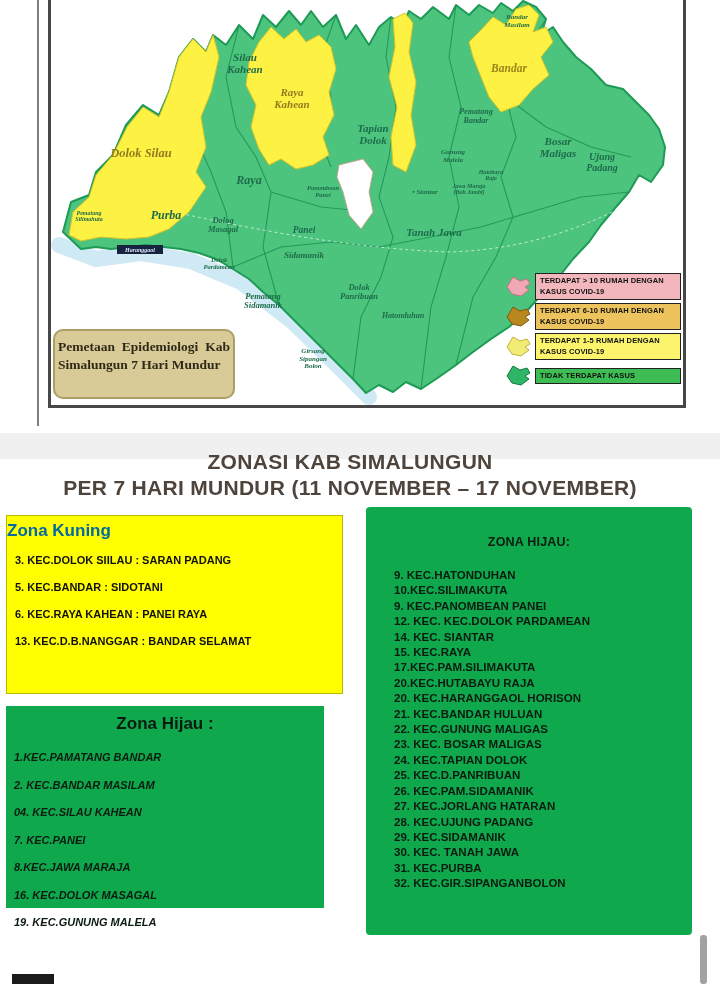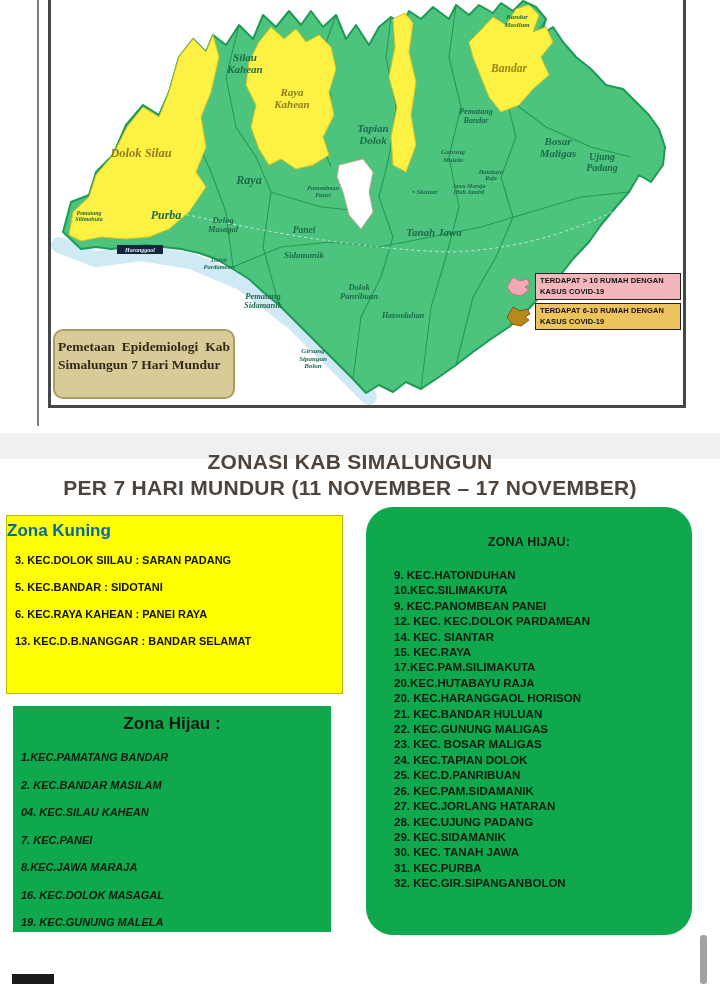"TERDAPAT 1-5 RUMAH DENGAN KASUS" div.legend-row { html: none -> <div> <svg> <polygon></polygon> </svg> <div>TERDAPAT 1-5 RUMAH DENGAN KASUS COVID-19</div> </div> }
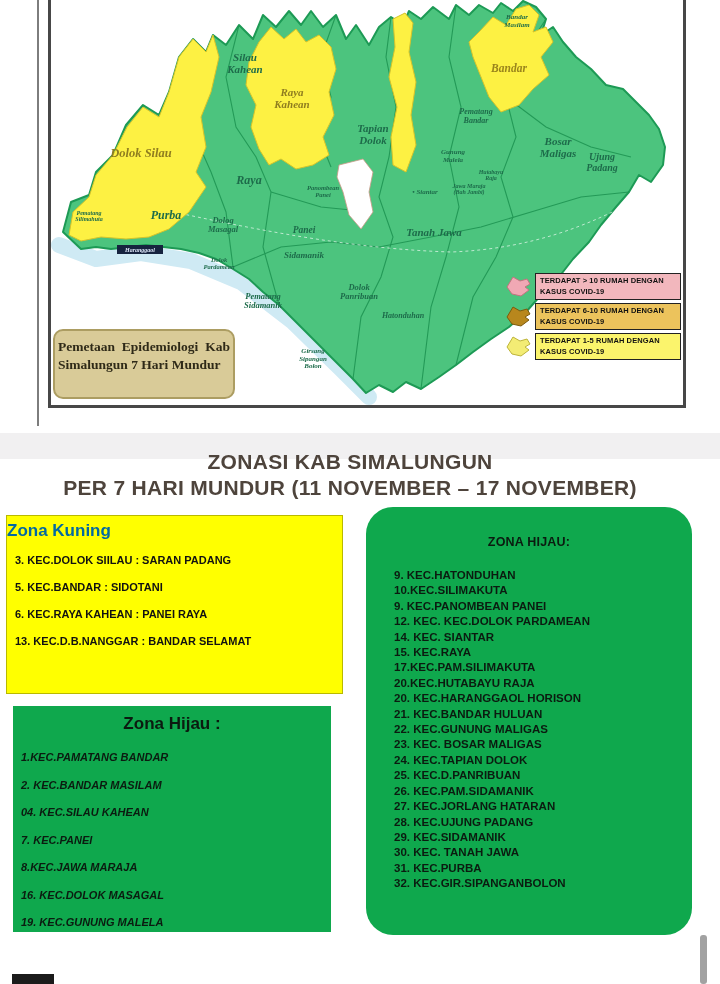"TIDAK TERDAPAT KASUS" div.legend-row { html: none -> <div> <svg> <polygon></polygon> </svg> <div>TIDAK TERDAPAT KASUS</div> </div> }
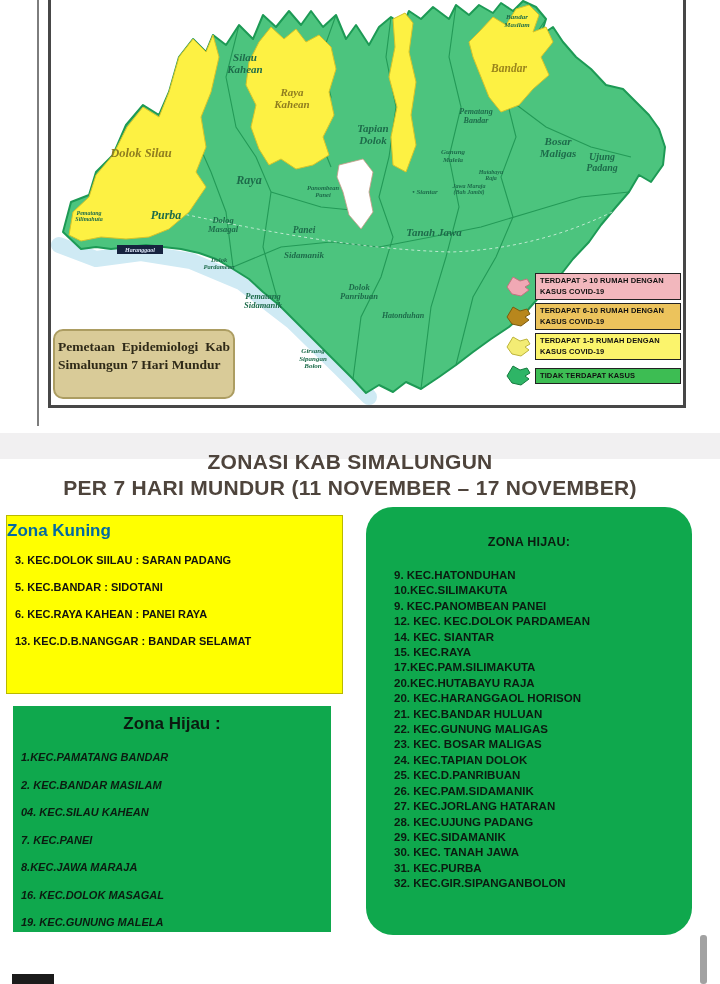"ZONA HIJAU:" .zona-hijau-right { border-radius: 27px -> 4px }
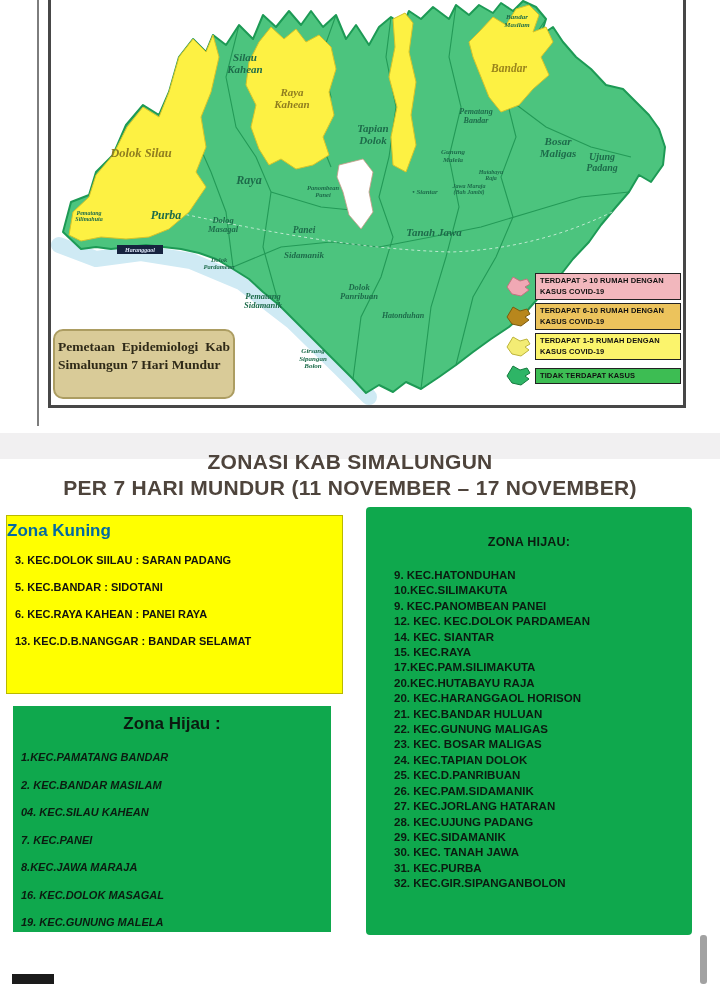"Zona Hijau :" .zona-hijau-left { height: 226px -> 202px; margin-left: 7px -> none }
